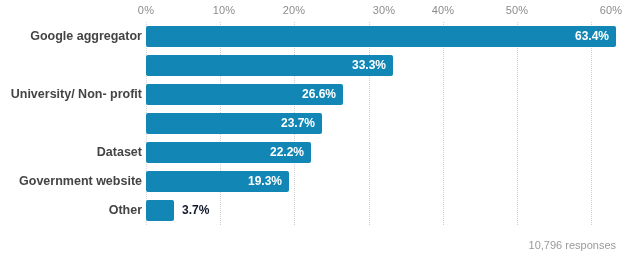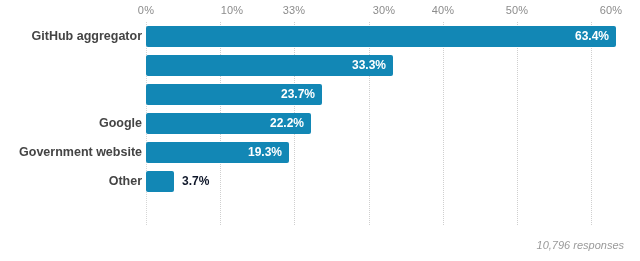"10%" span.tick-label { left: 232px -> 224px }
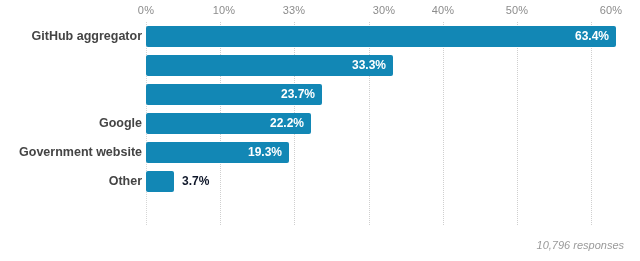"33%" span.tick-label { text: 33% -> 20% }
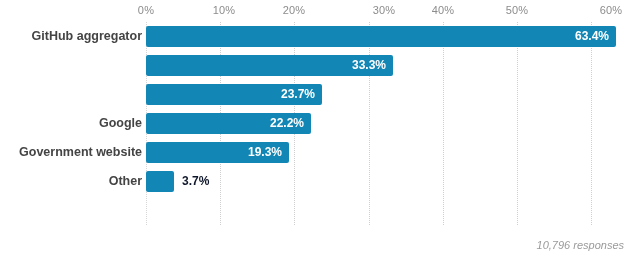"GitHub aggregator" div.cat-label { text: GitHub -> Google }
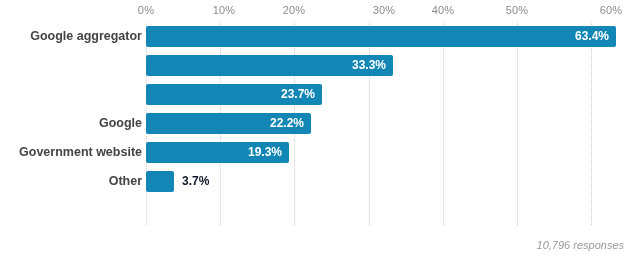"University/ Non- profit" div.row { html: none -> <div> <div>University/ Non- profit</div> <div> <div> <span>26.6%</span> </div> </div> </div> }
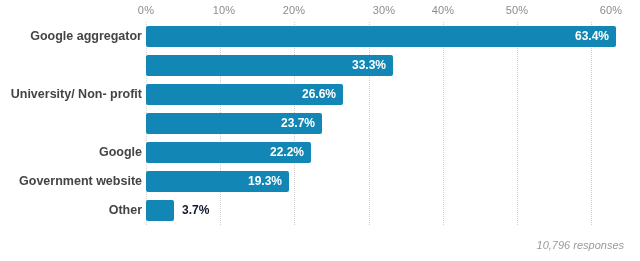"Google" div.cat-label { text: Google -> Dataset }
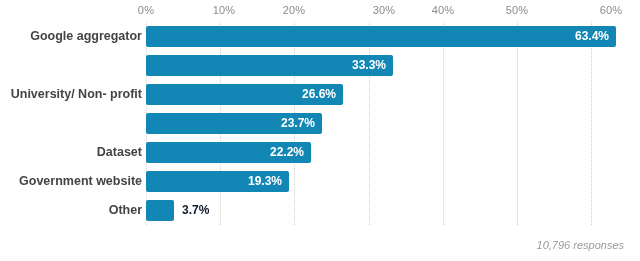"10,796 responses" .footnote { font-style: italic -> none; right: 16px -> 24px }
